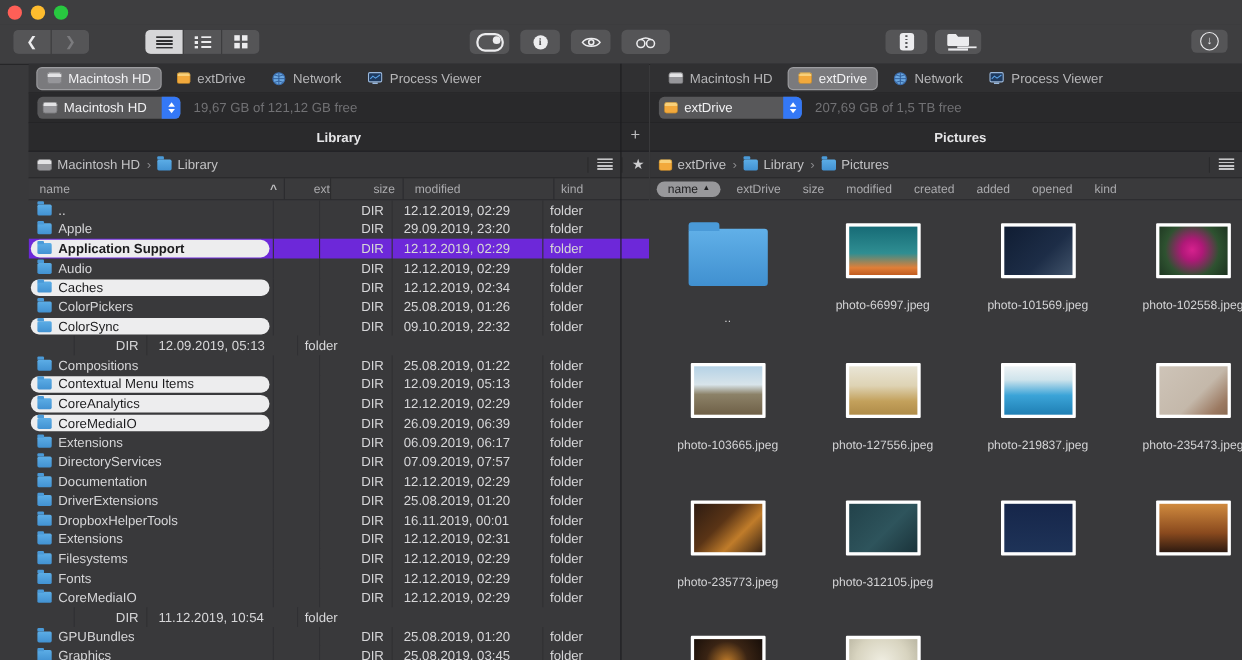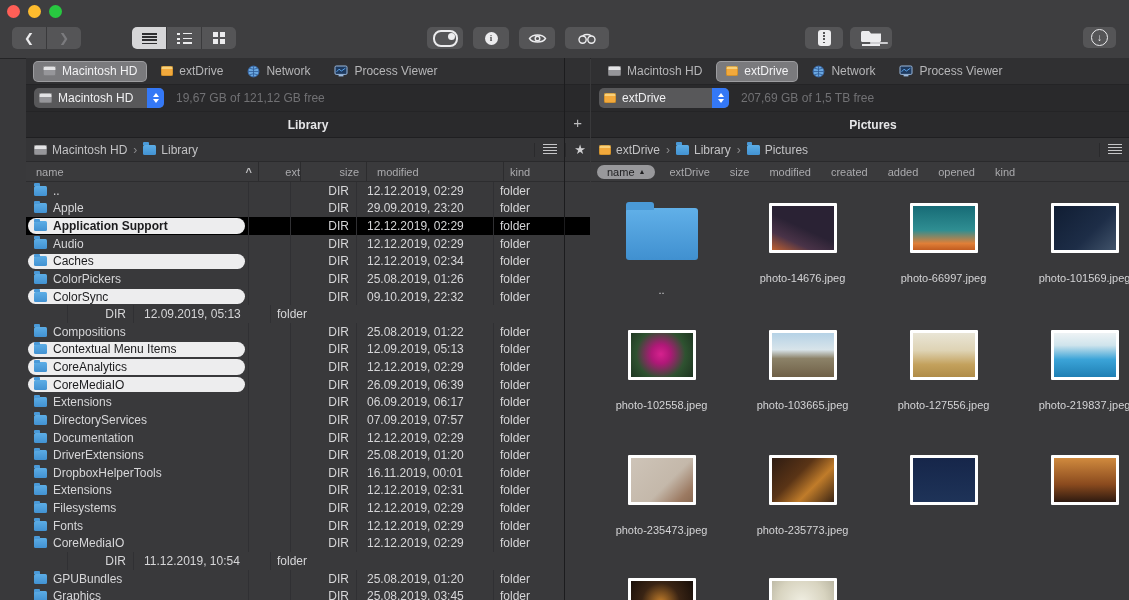"Application Support" .frow.cursor { background: #000000 -> #6d28d9 }
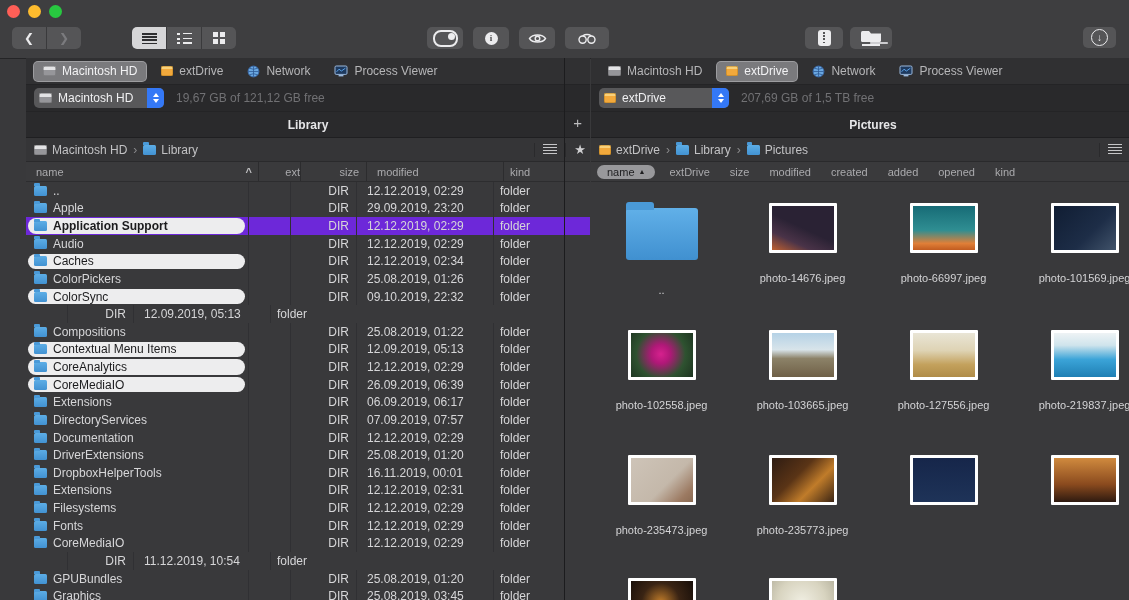"photo-14676.jpeg" div.gcell { html: <div> <div> <div></div> </div> <div>photo-14676.jpeg</div> </div> -> none }
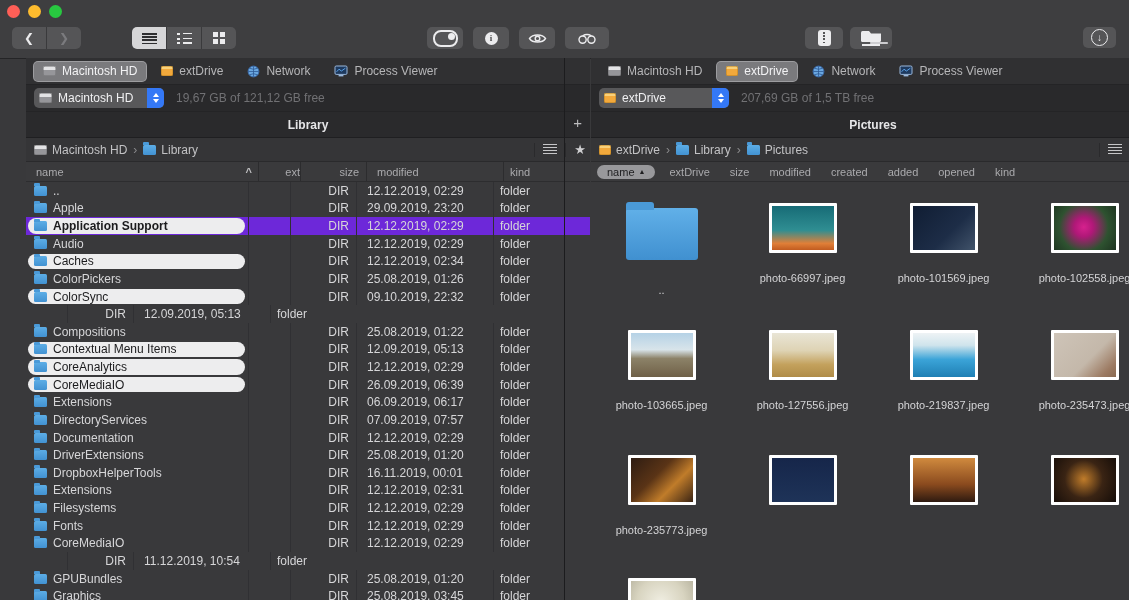"photo-312105.jpeg" div.gcell { html: none -> <div> <div> <div></div> </div> <div>photo-312105.jpeg</div> </div> }
